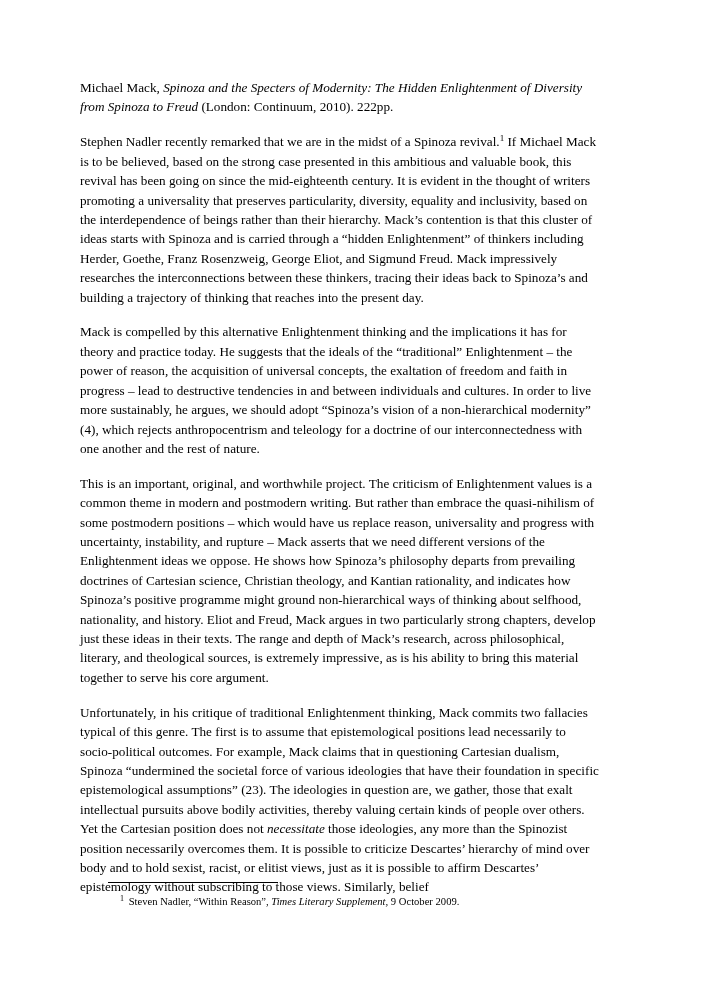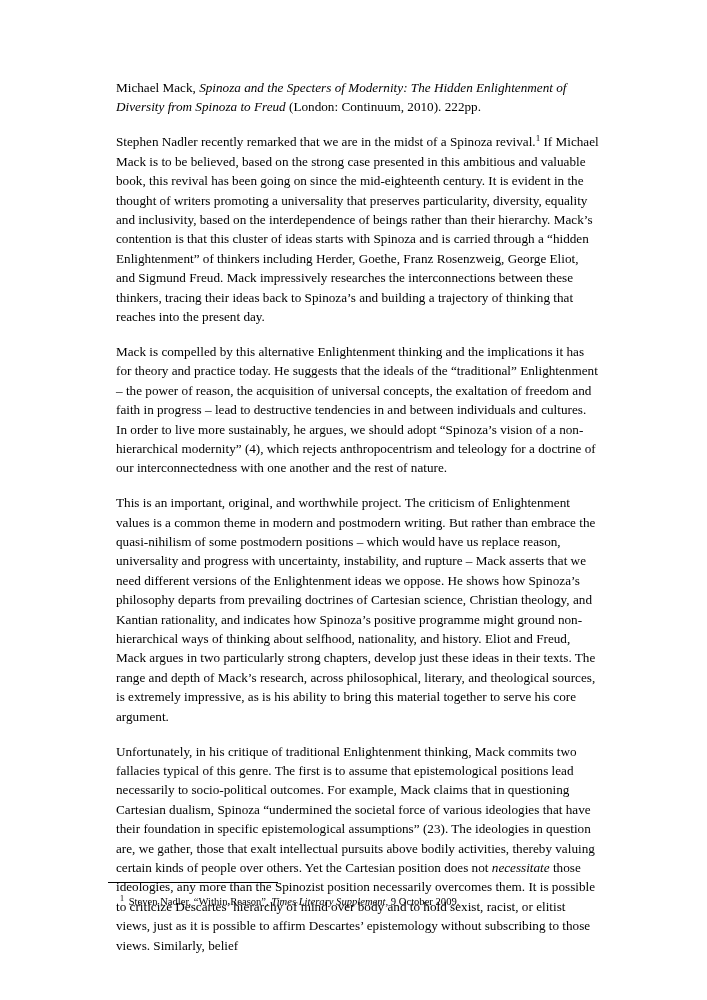"Michael Mack, Spinoza and the" .page { padding: 78px 108px 0 116px -> 78px 108px 0 80px }
